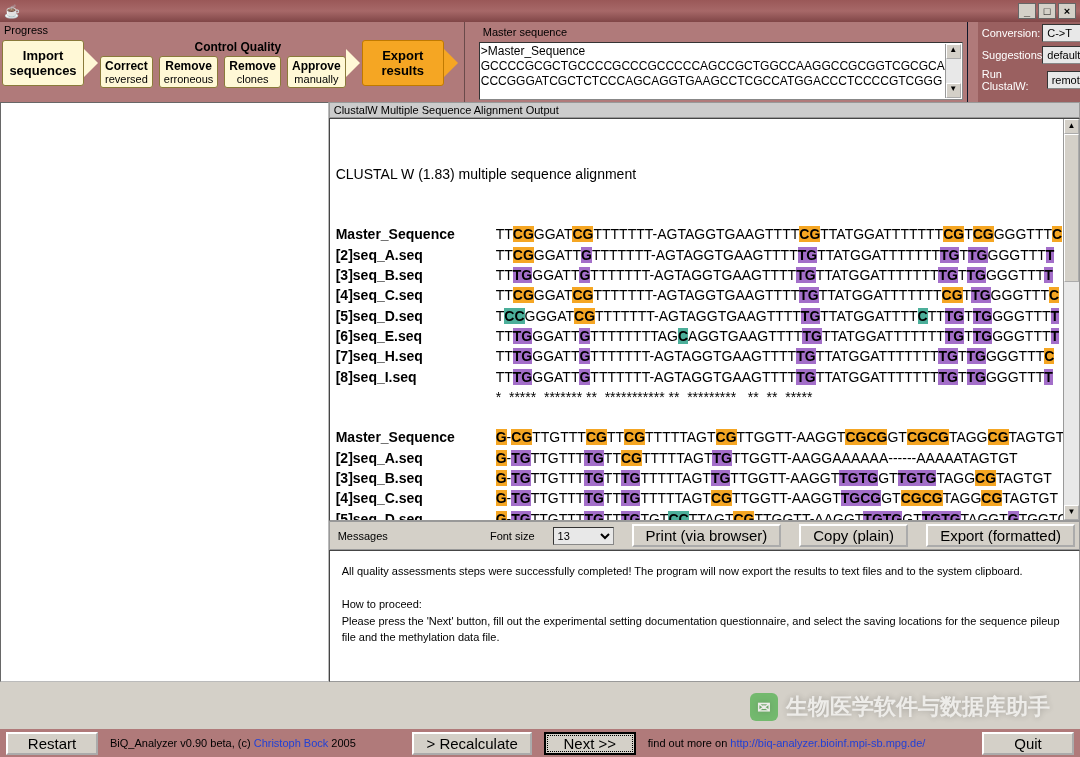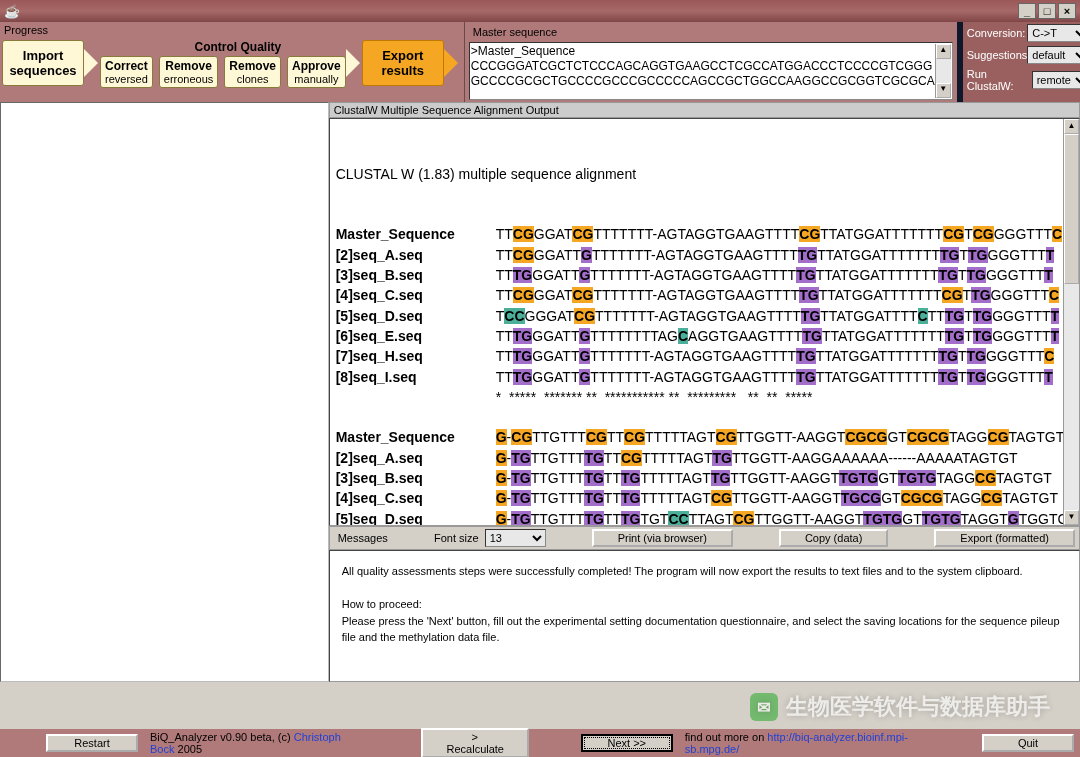"Progress" .topband { gap: none -> 10px }
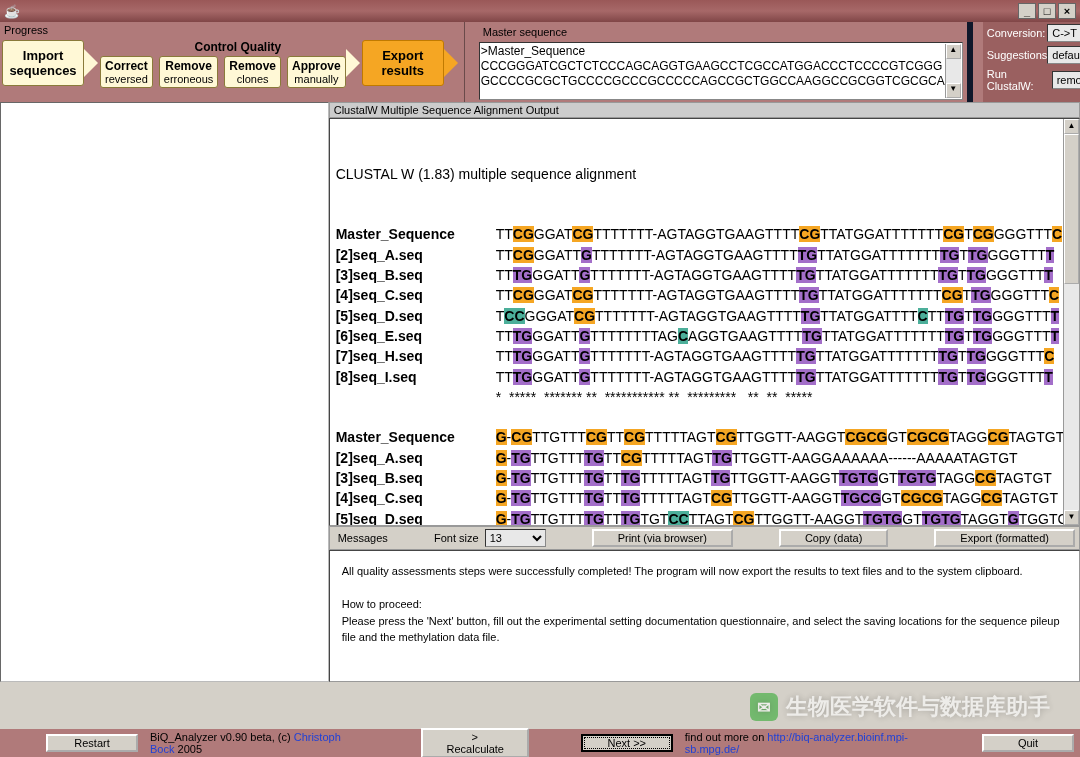"Master sequence" .master-panel { border-right: 6px solid #0f172a -> 1px solid #0f172a }
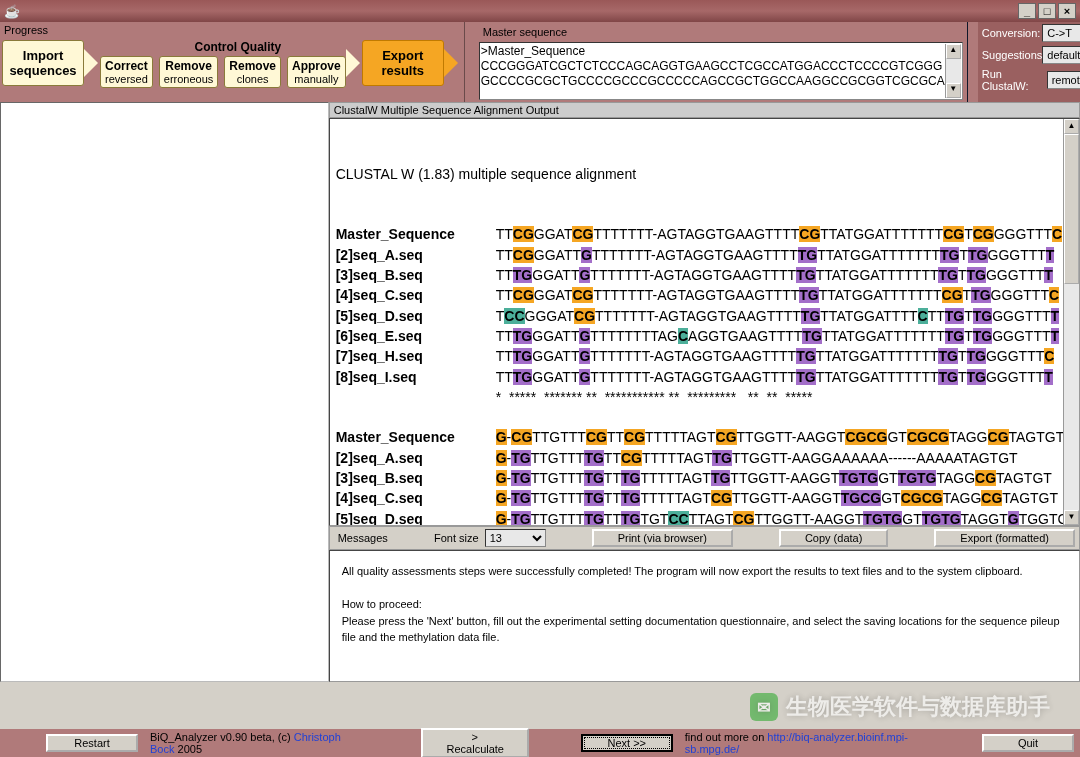"CCCGGGATCGCTCTCCCAGCAGGTGAAGCCTCGCCATGGA" div { order: before "GCCCCGCGCTGCCCCGCCCGCCCCCAGCCGCTGGCCAAGG" -> after "GCCCCGCGCTGCCCCGCCCGCCCCCAGCCGCTGGCCAAGG" }
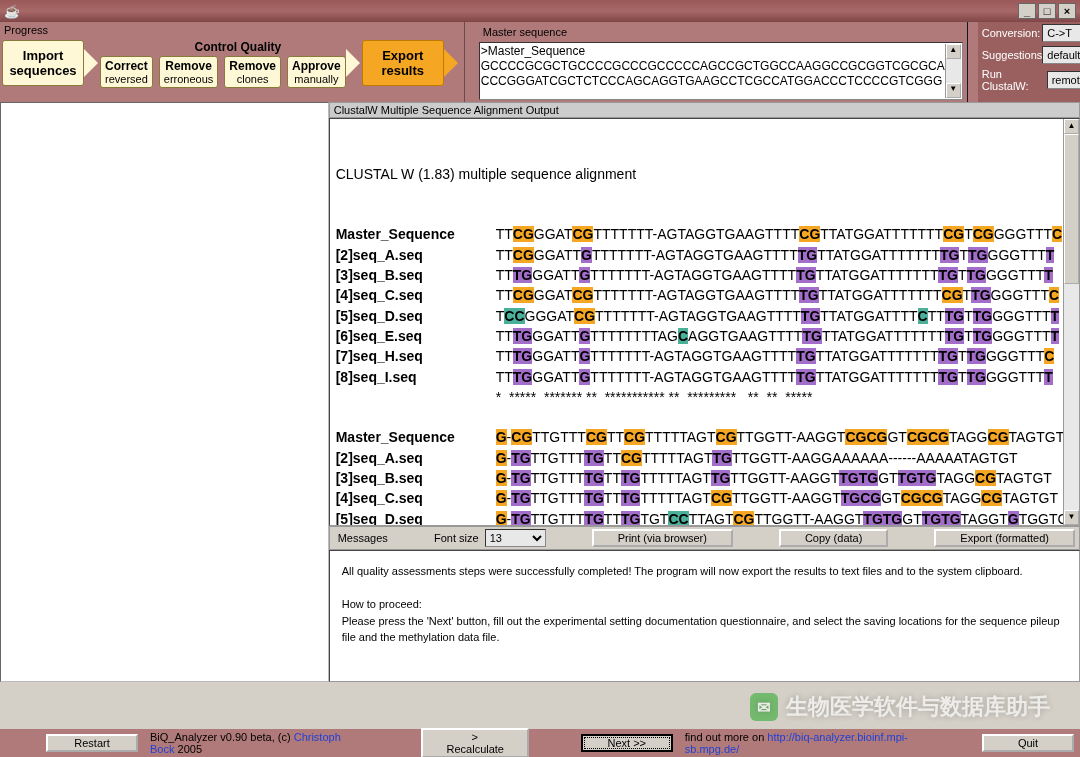"Messages" .toolbar { gap: 6px -> 18px }
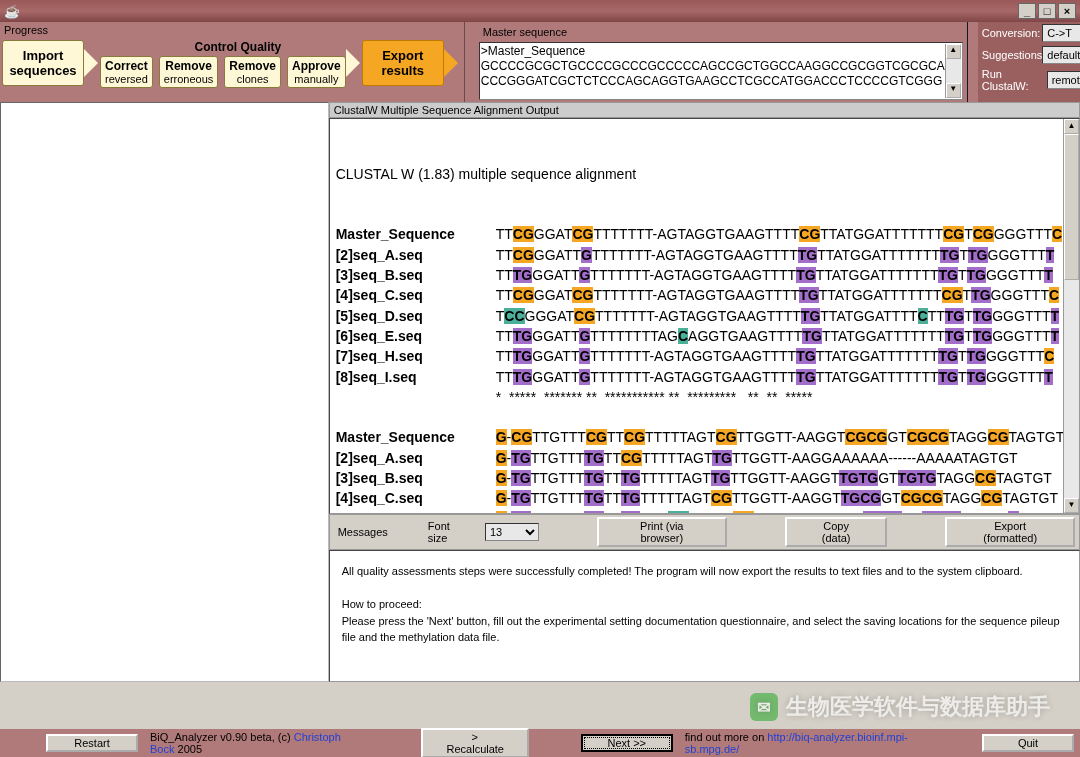"Print (via browser)" .btn95 { font-size: 11px -> 15px; margin-left: 40px -> none; padding: 1px 24px -> 1px 12px }
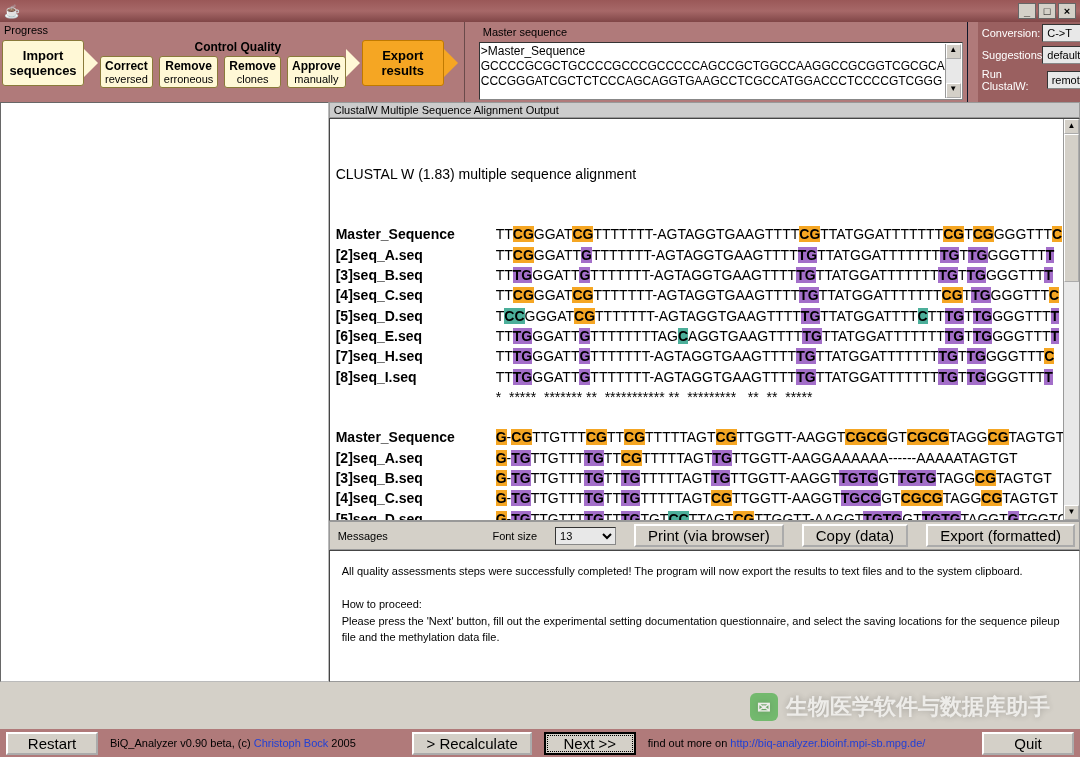"Copy (data)" button.btn95 { text: data -> plain }
